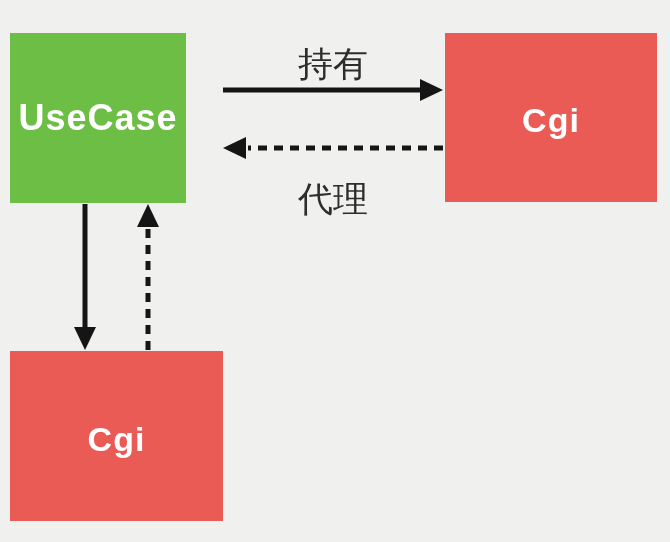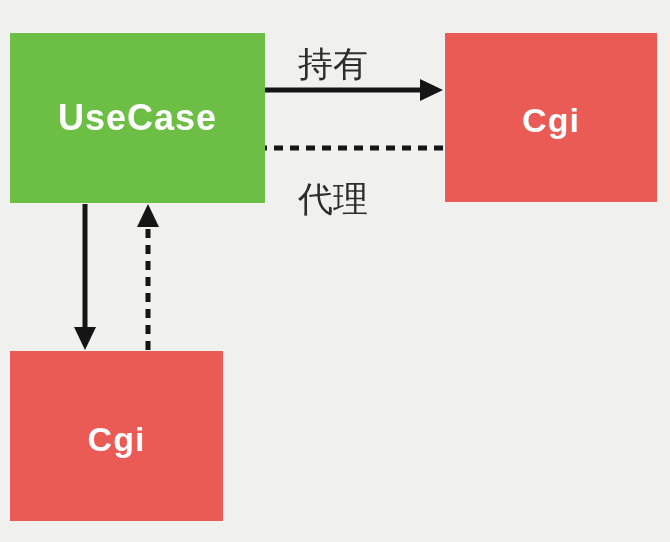"UseCase" .node-usecase { width: 255px -> 176px }
